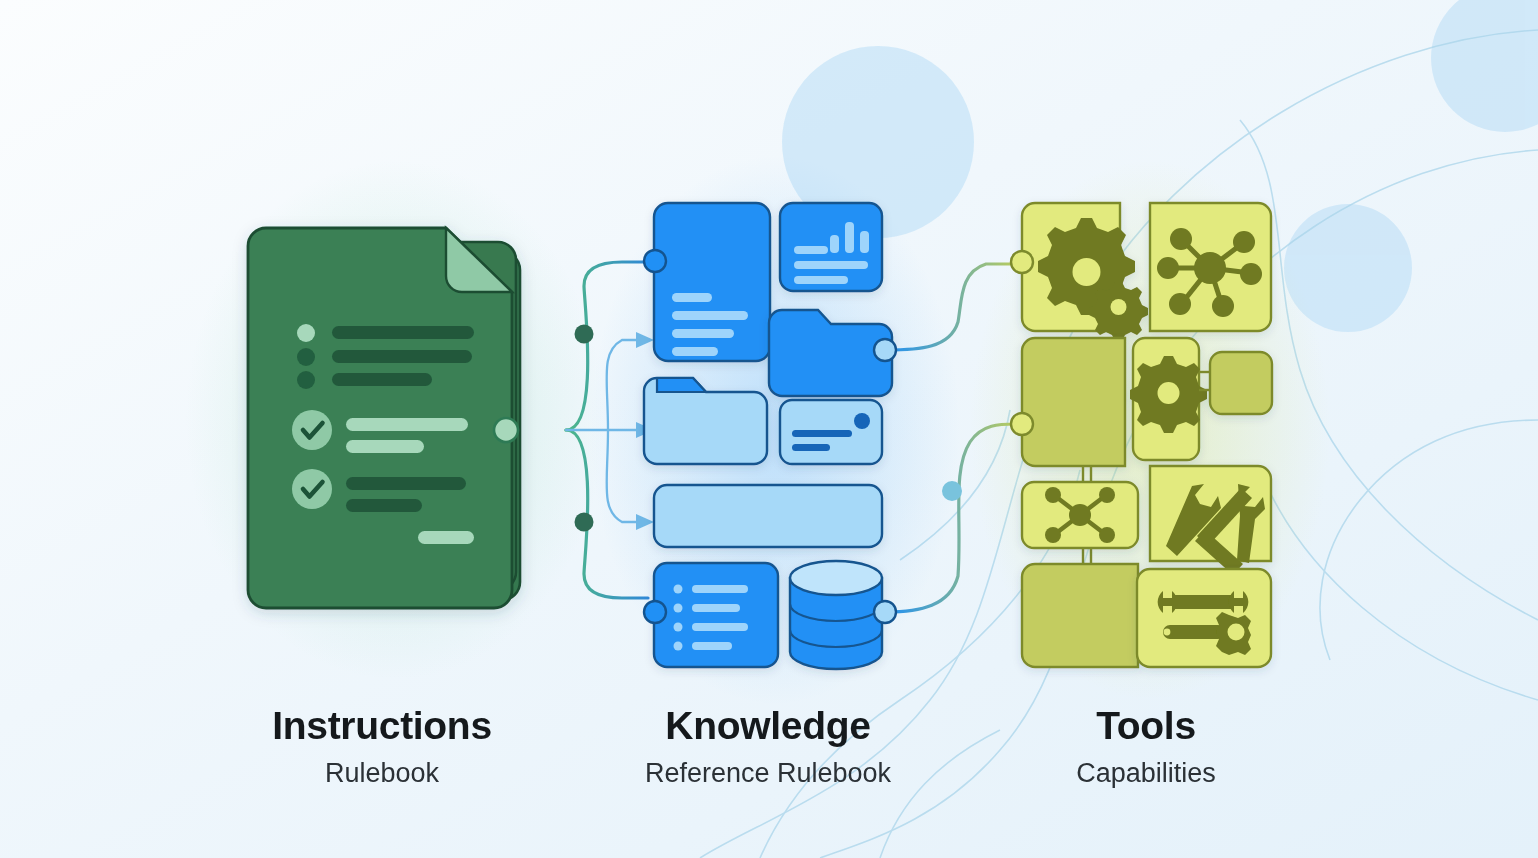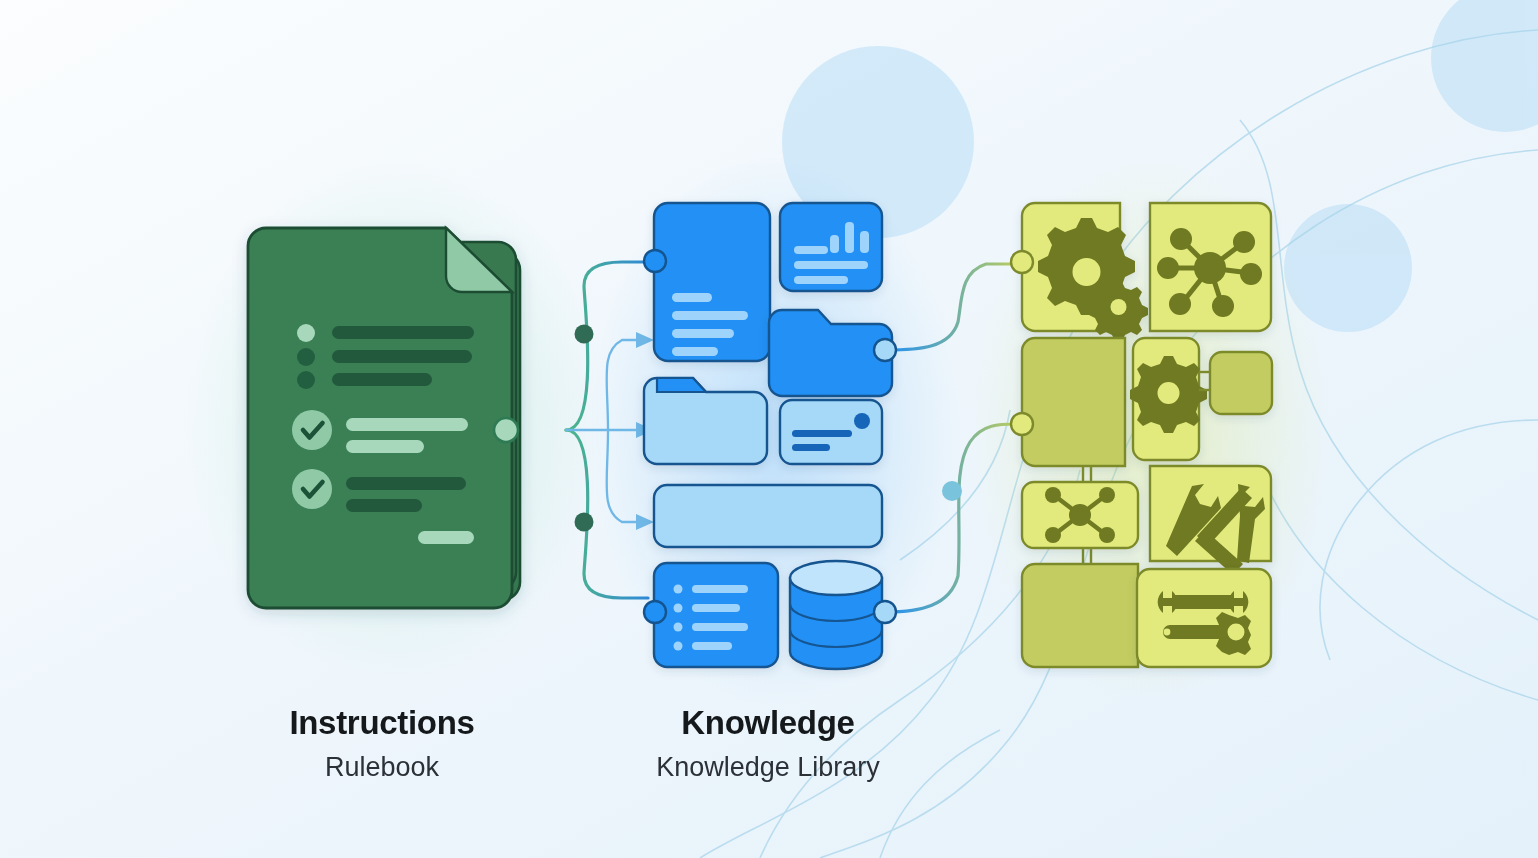"Instructions" .lbl-title { font-size: 33px -> 39px }
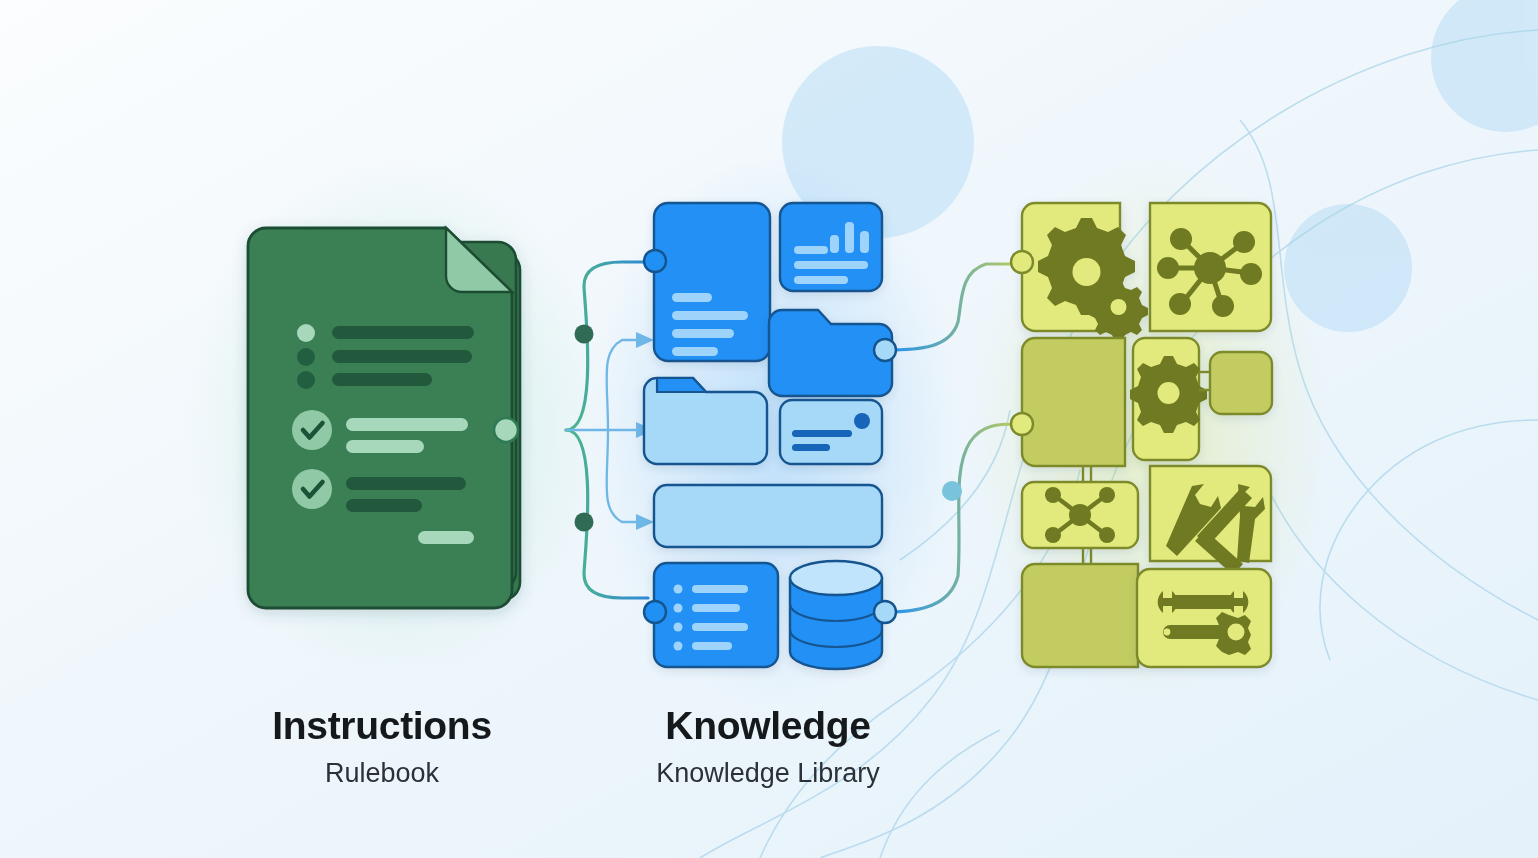"Tools" div.lblgrp { html: none -> <div> <div>Tools</div> <div>Capabilities</div> </div> }
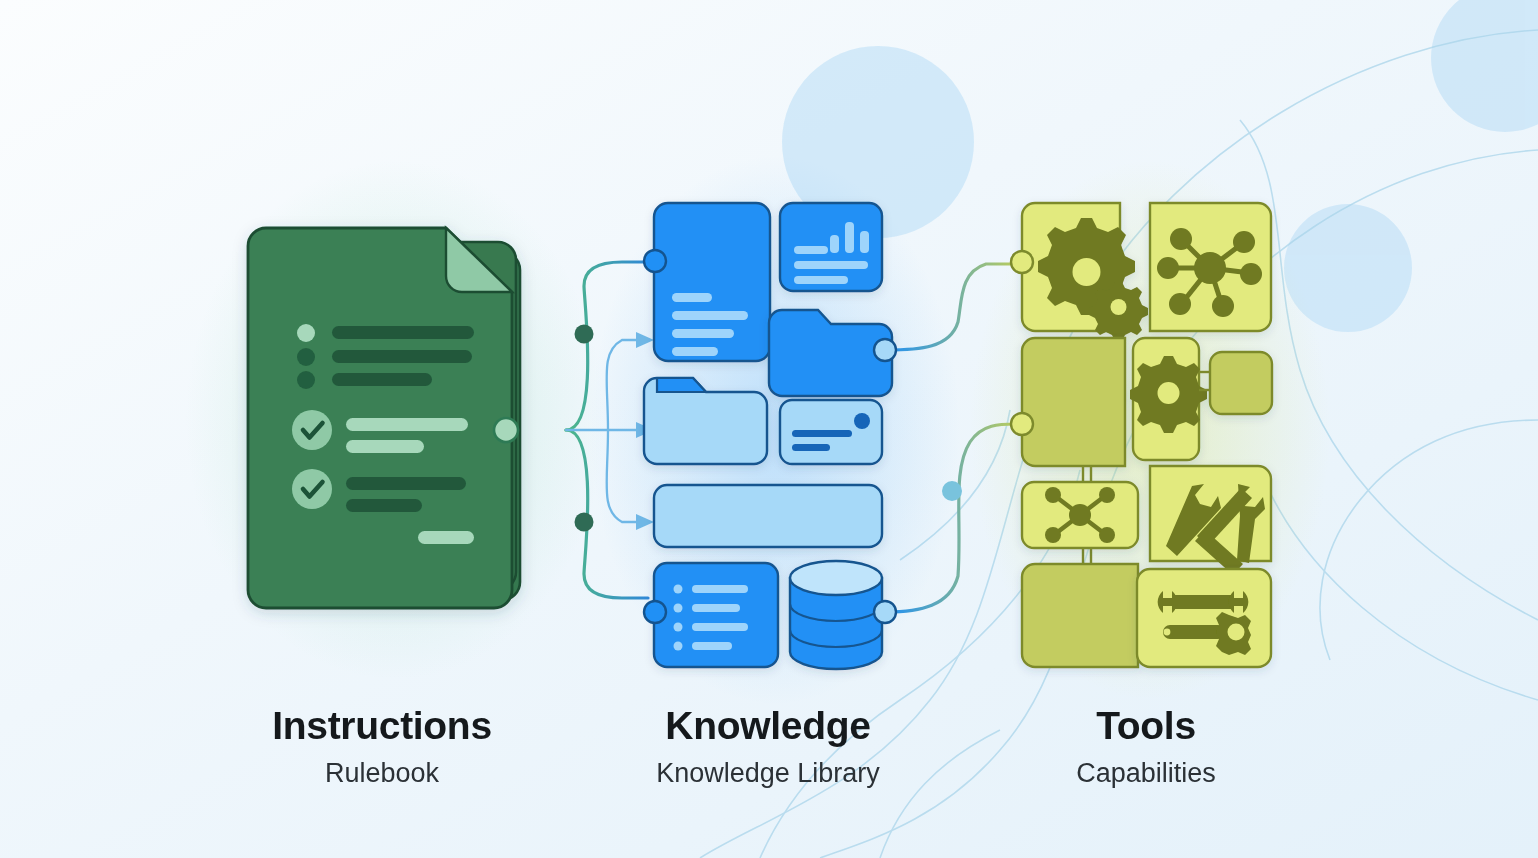"Knowledge Library" div.lbl-sub { text: Knowledge Library -> Reference Rulebook }
